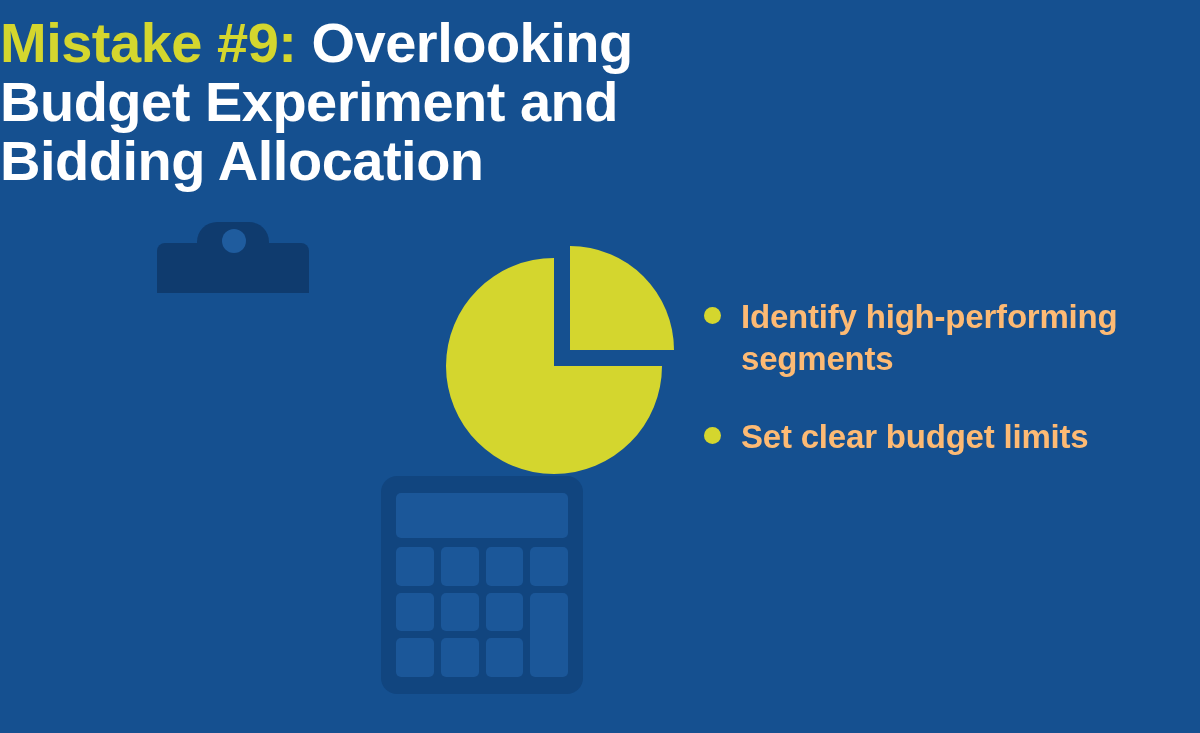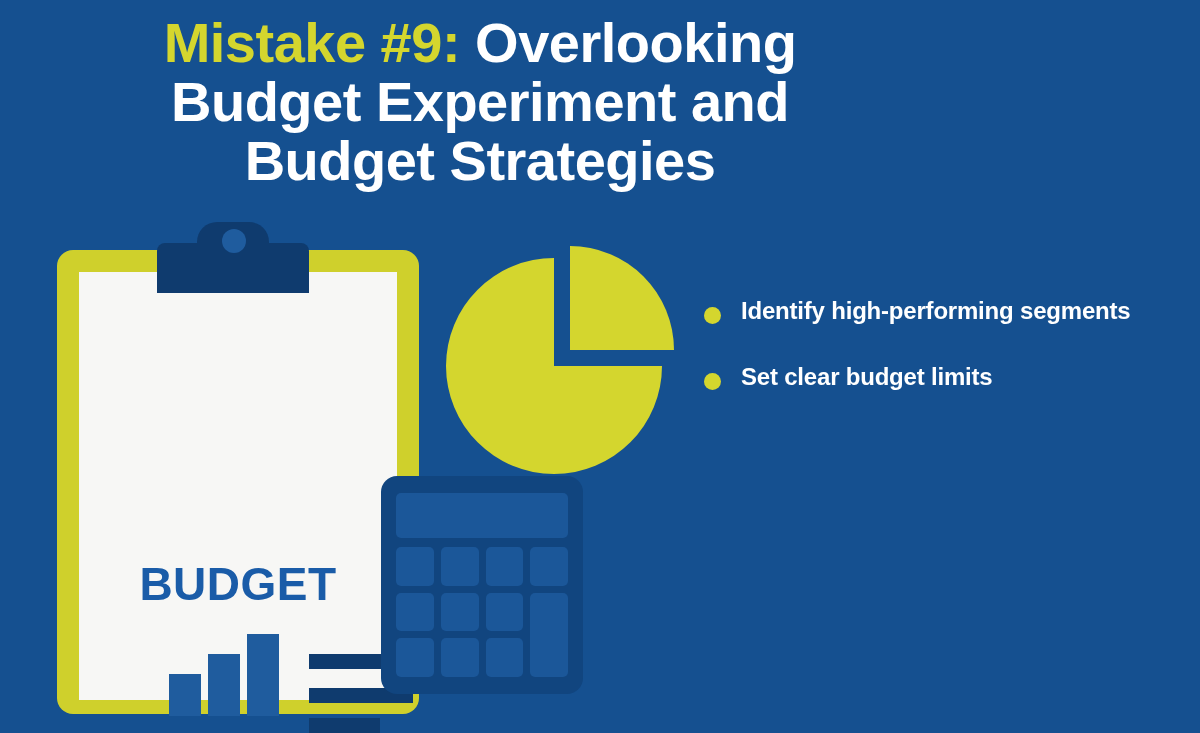"Mistake #9: Overlooking" .title-block { text-align: center -> left }
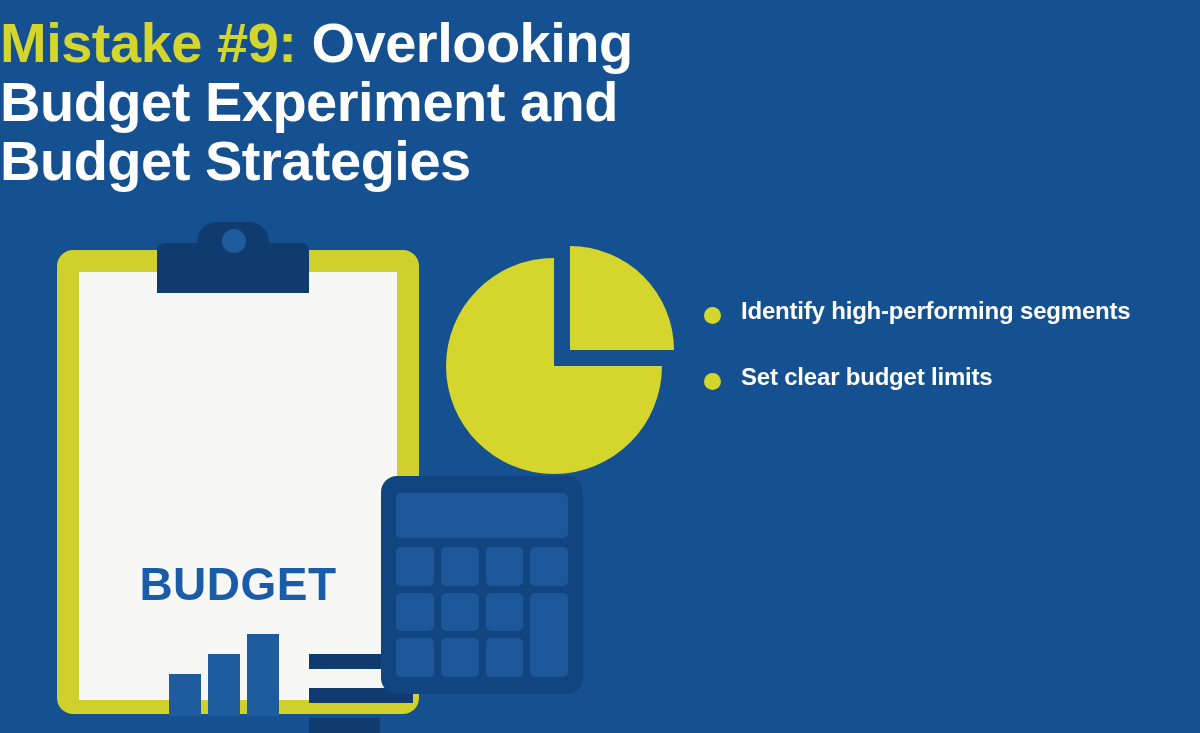"Budget Strategies" span.title-line { text: Budget Strategies -> Bidding Allocation }
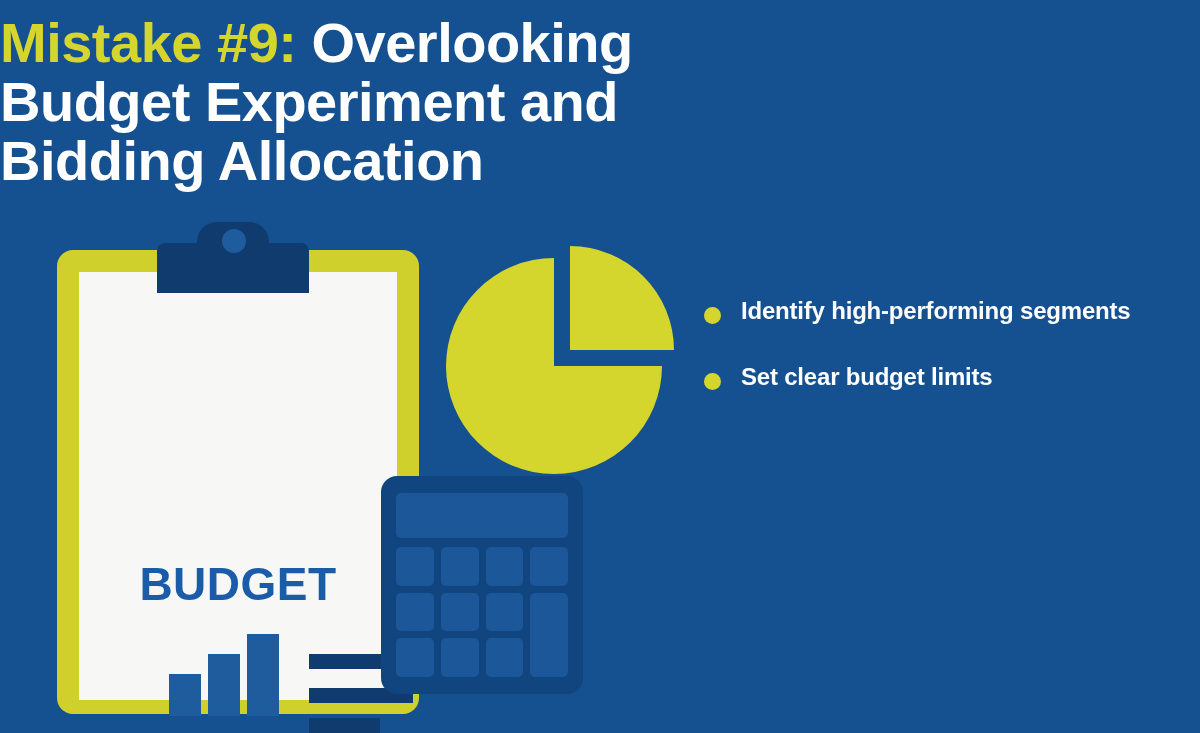"Identify high-performing segments" .bullet-text { color: #ffffff -> #fdba74; font-size: 24px -> 33px }
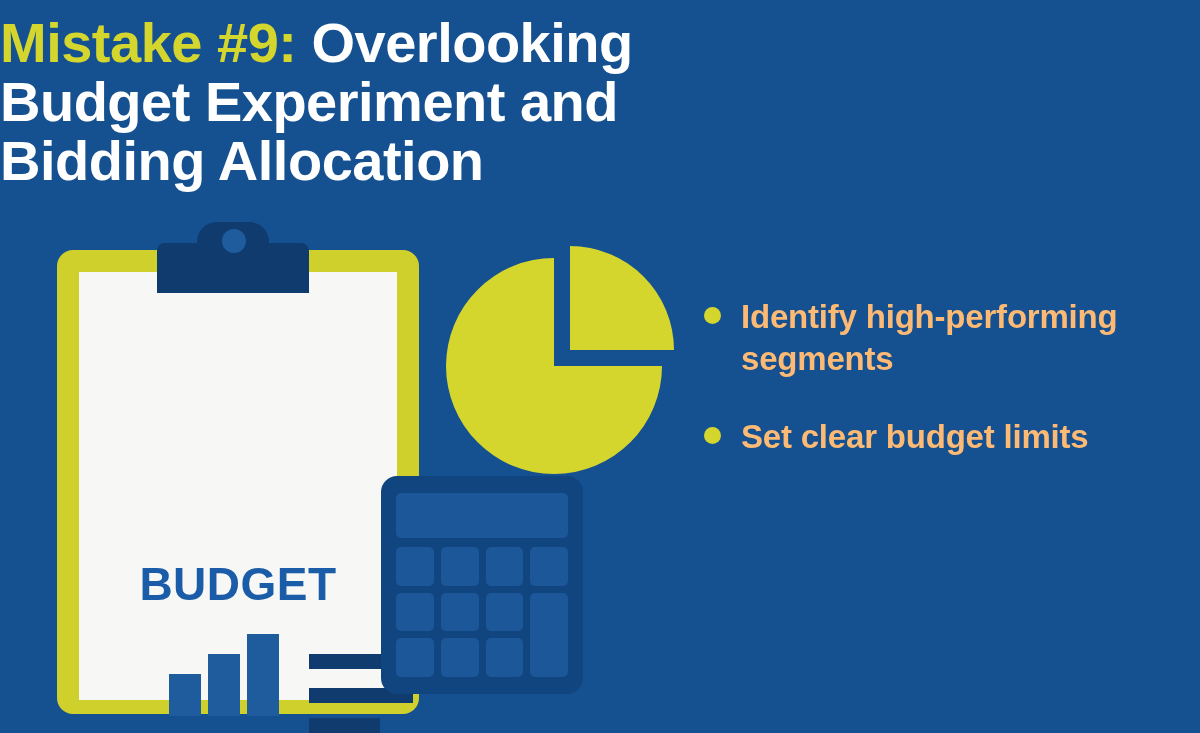"BUDGET" div.clipboard { html: <div> <div></div> <div>BUDGET</div> <div></div> <div></div> <div></div> <div></div> <div></div> <div></div> </div> -> none }
